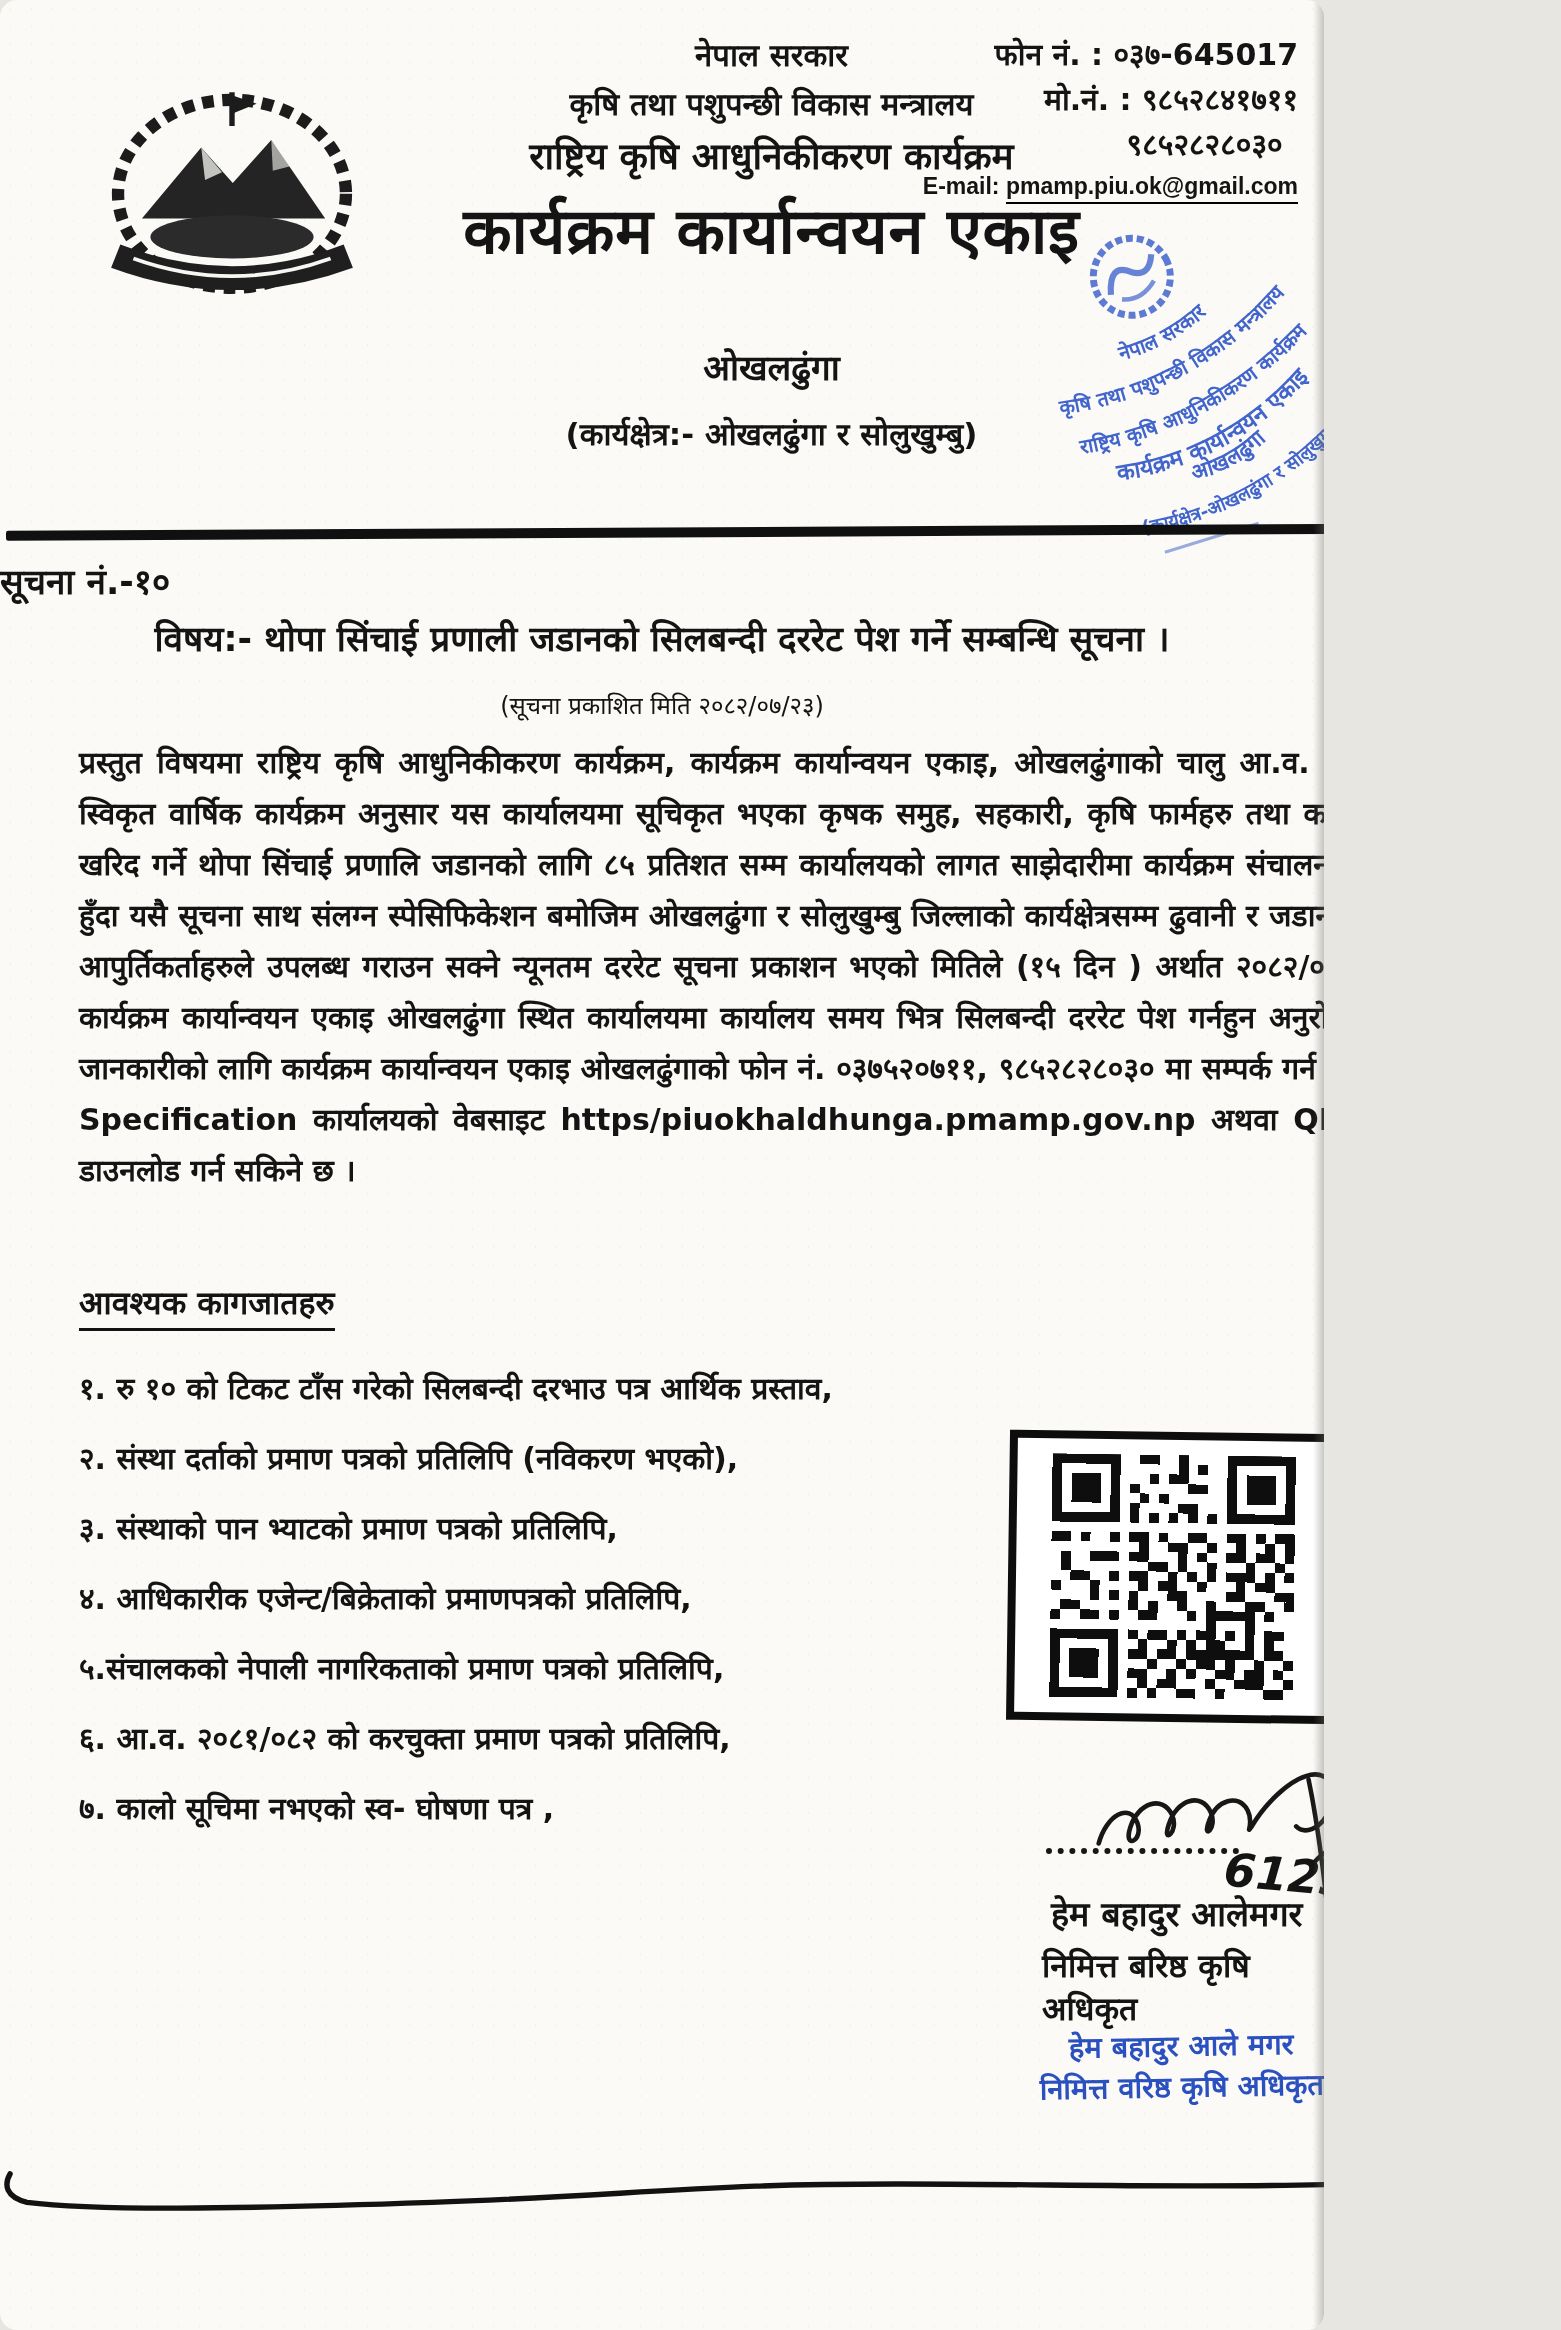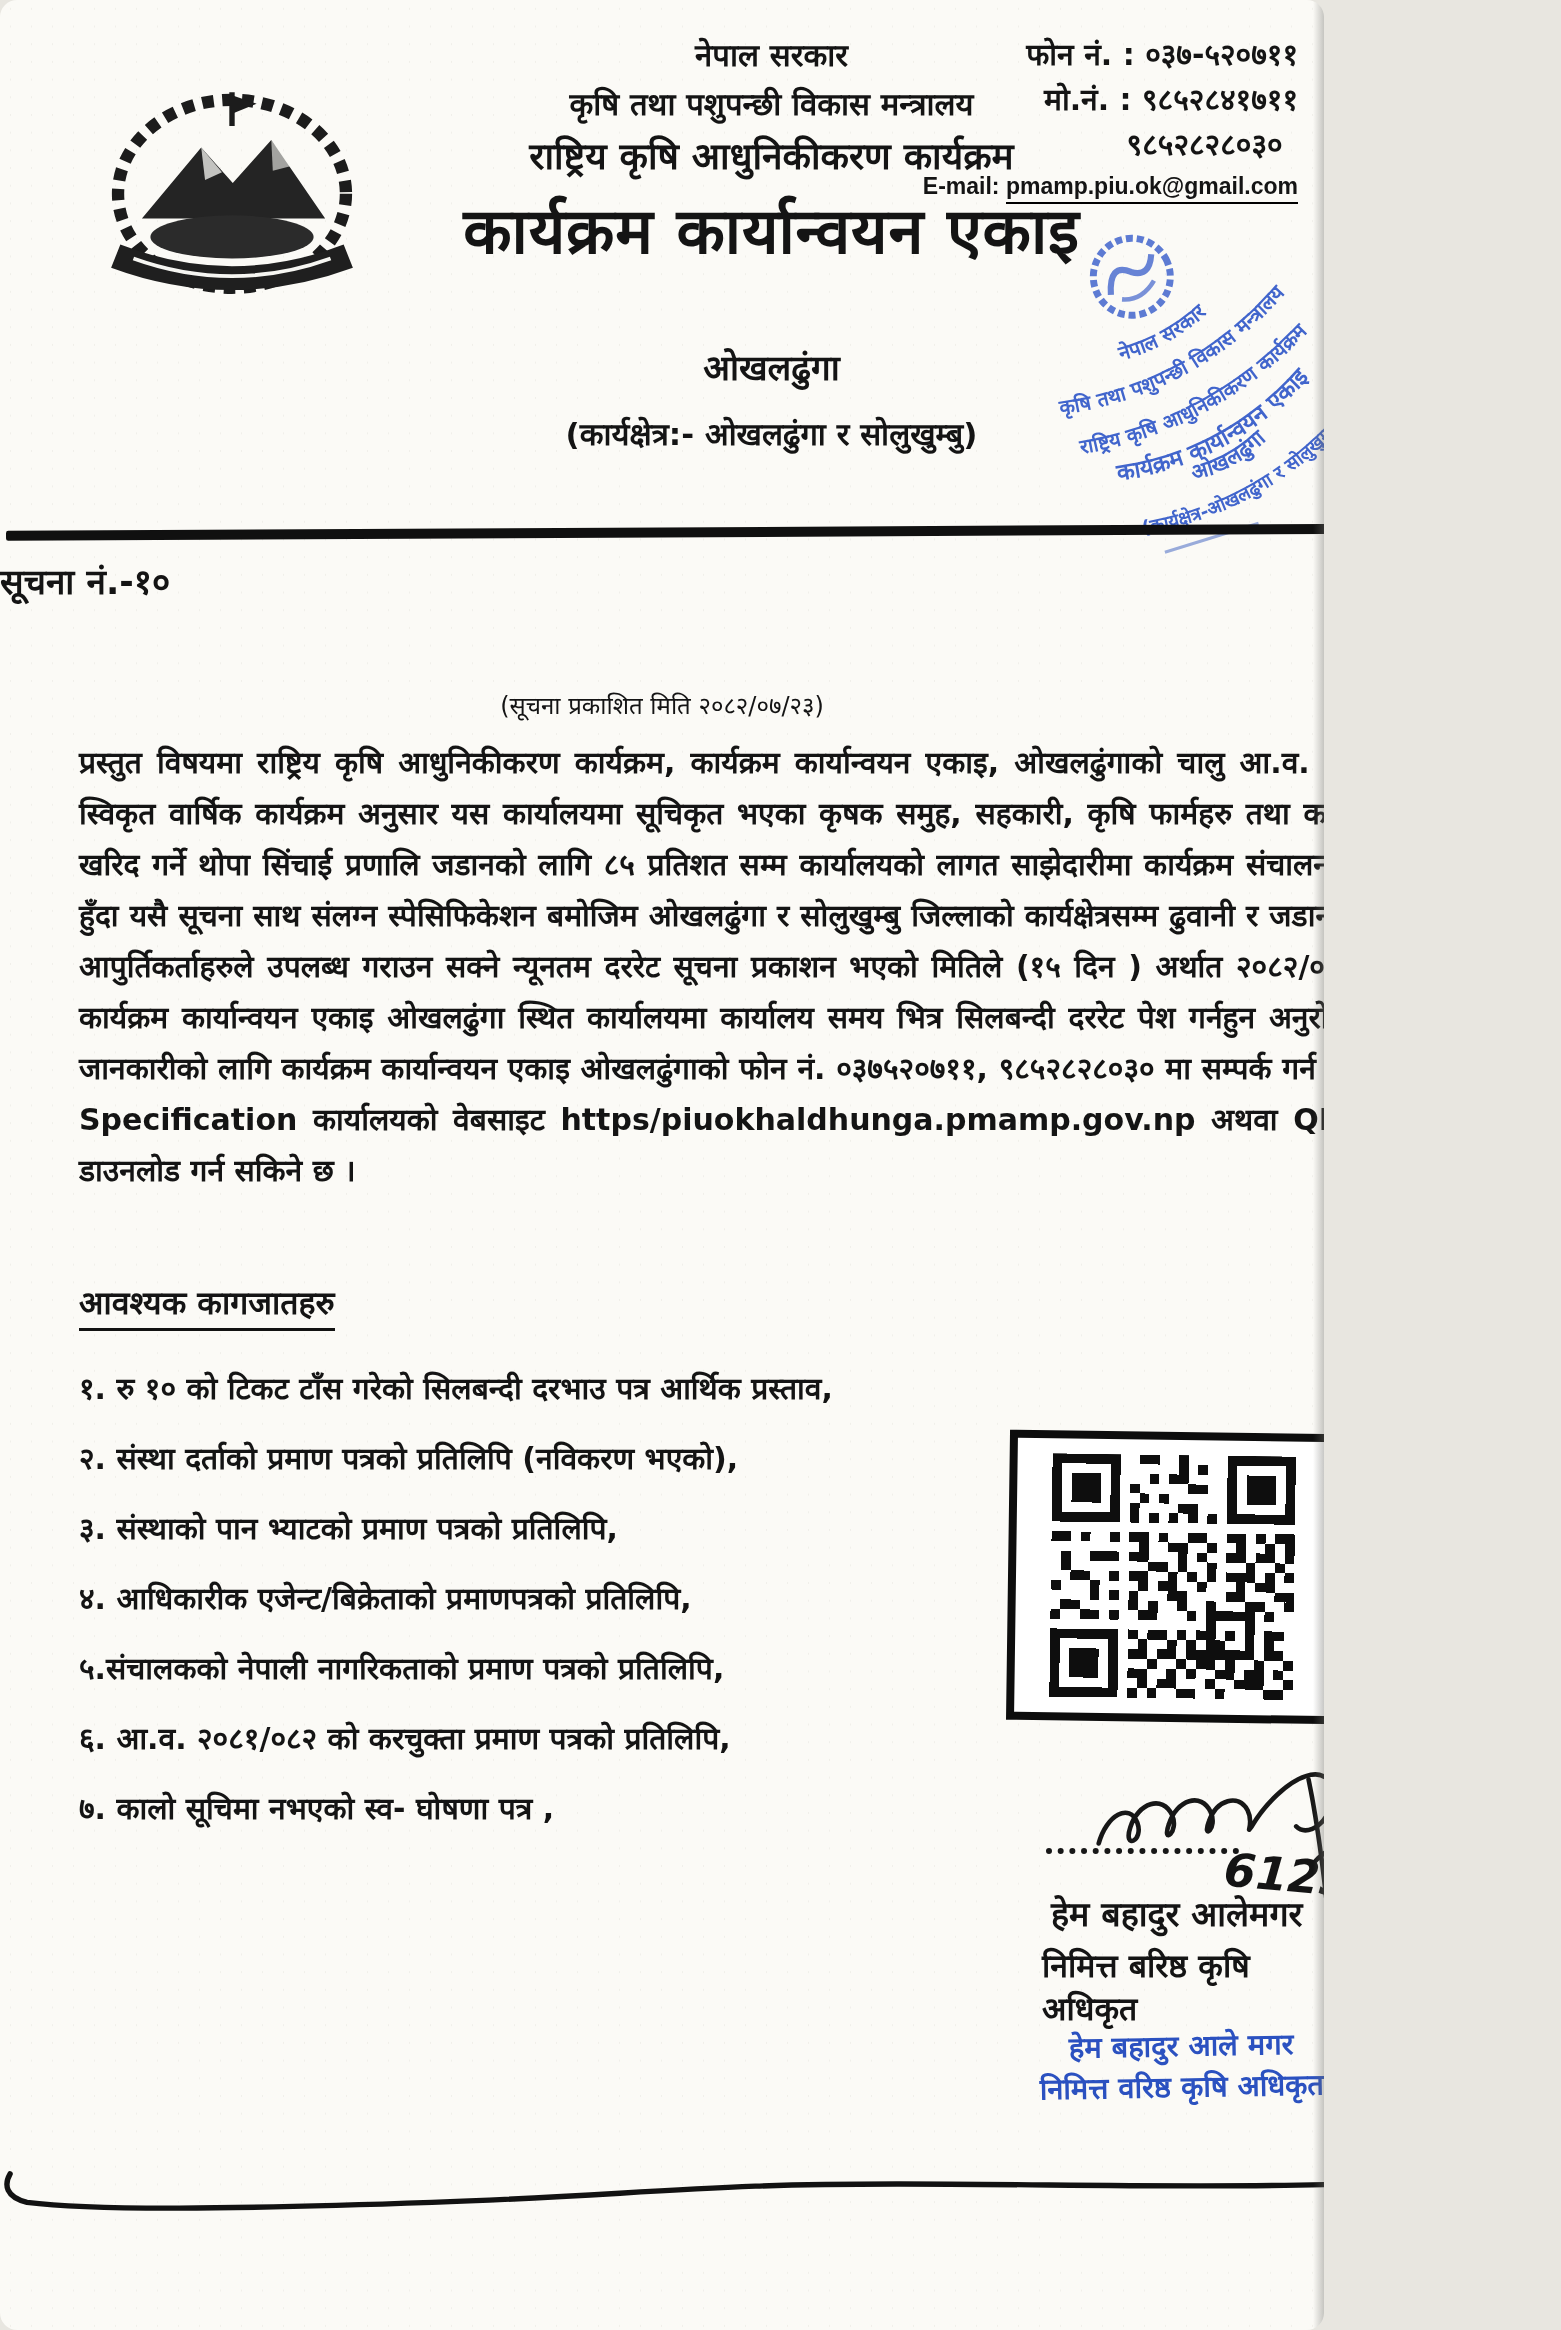"फोन नं. : ०३७-५२०७११" p.contact-line { text: ०३७-५२०७११ -> ०३७-645017 }
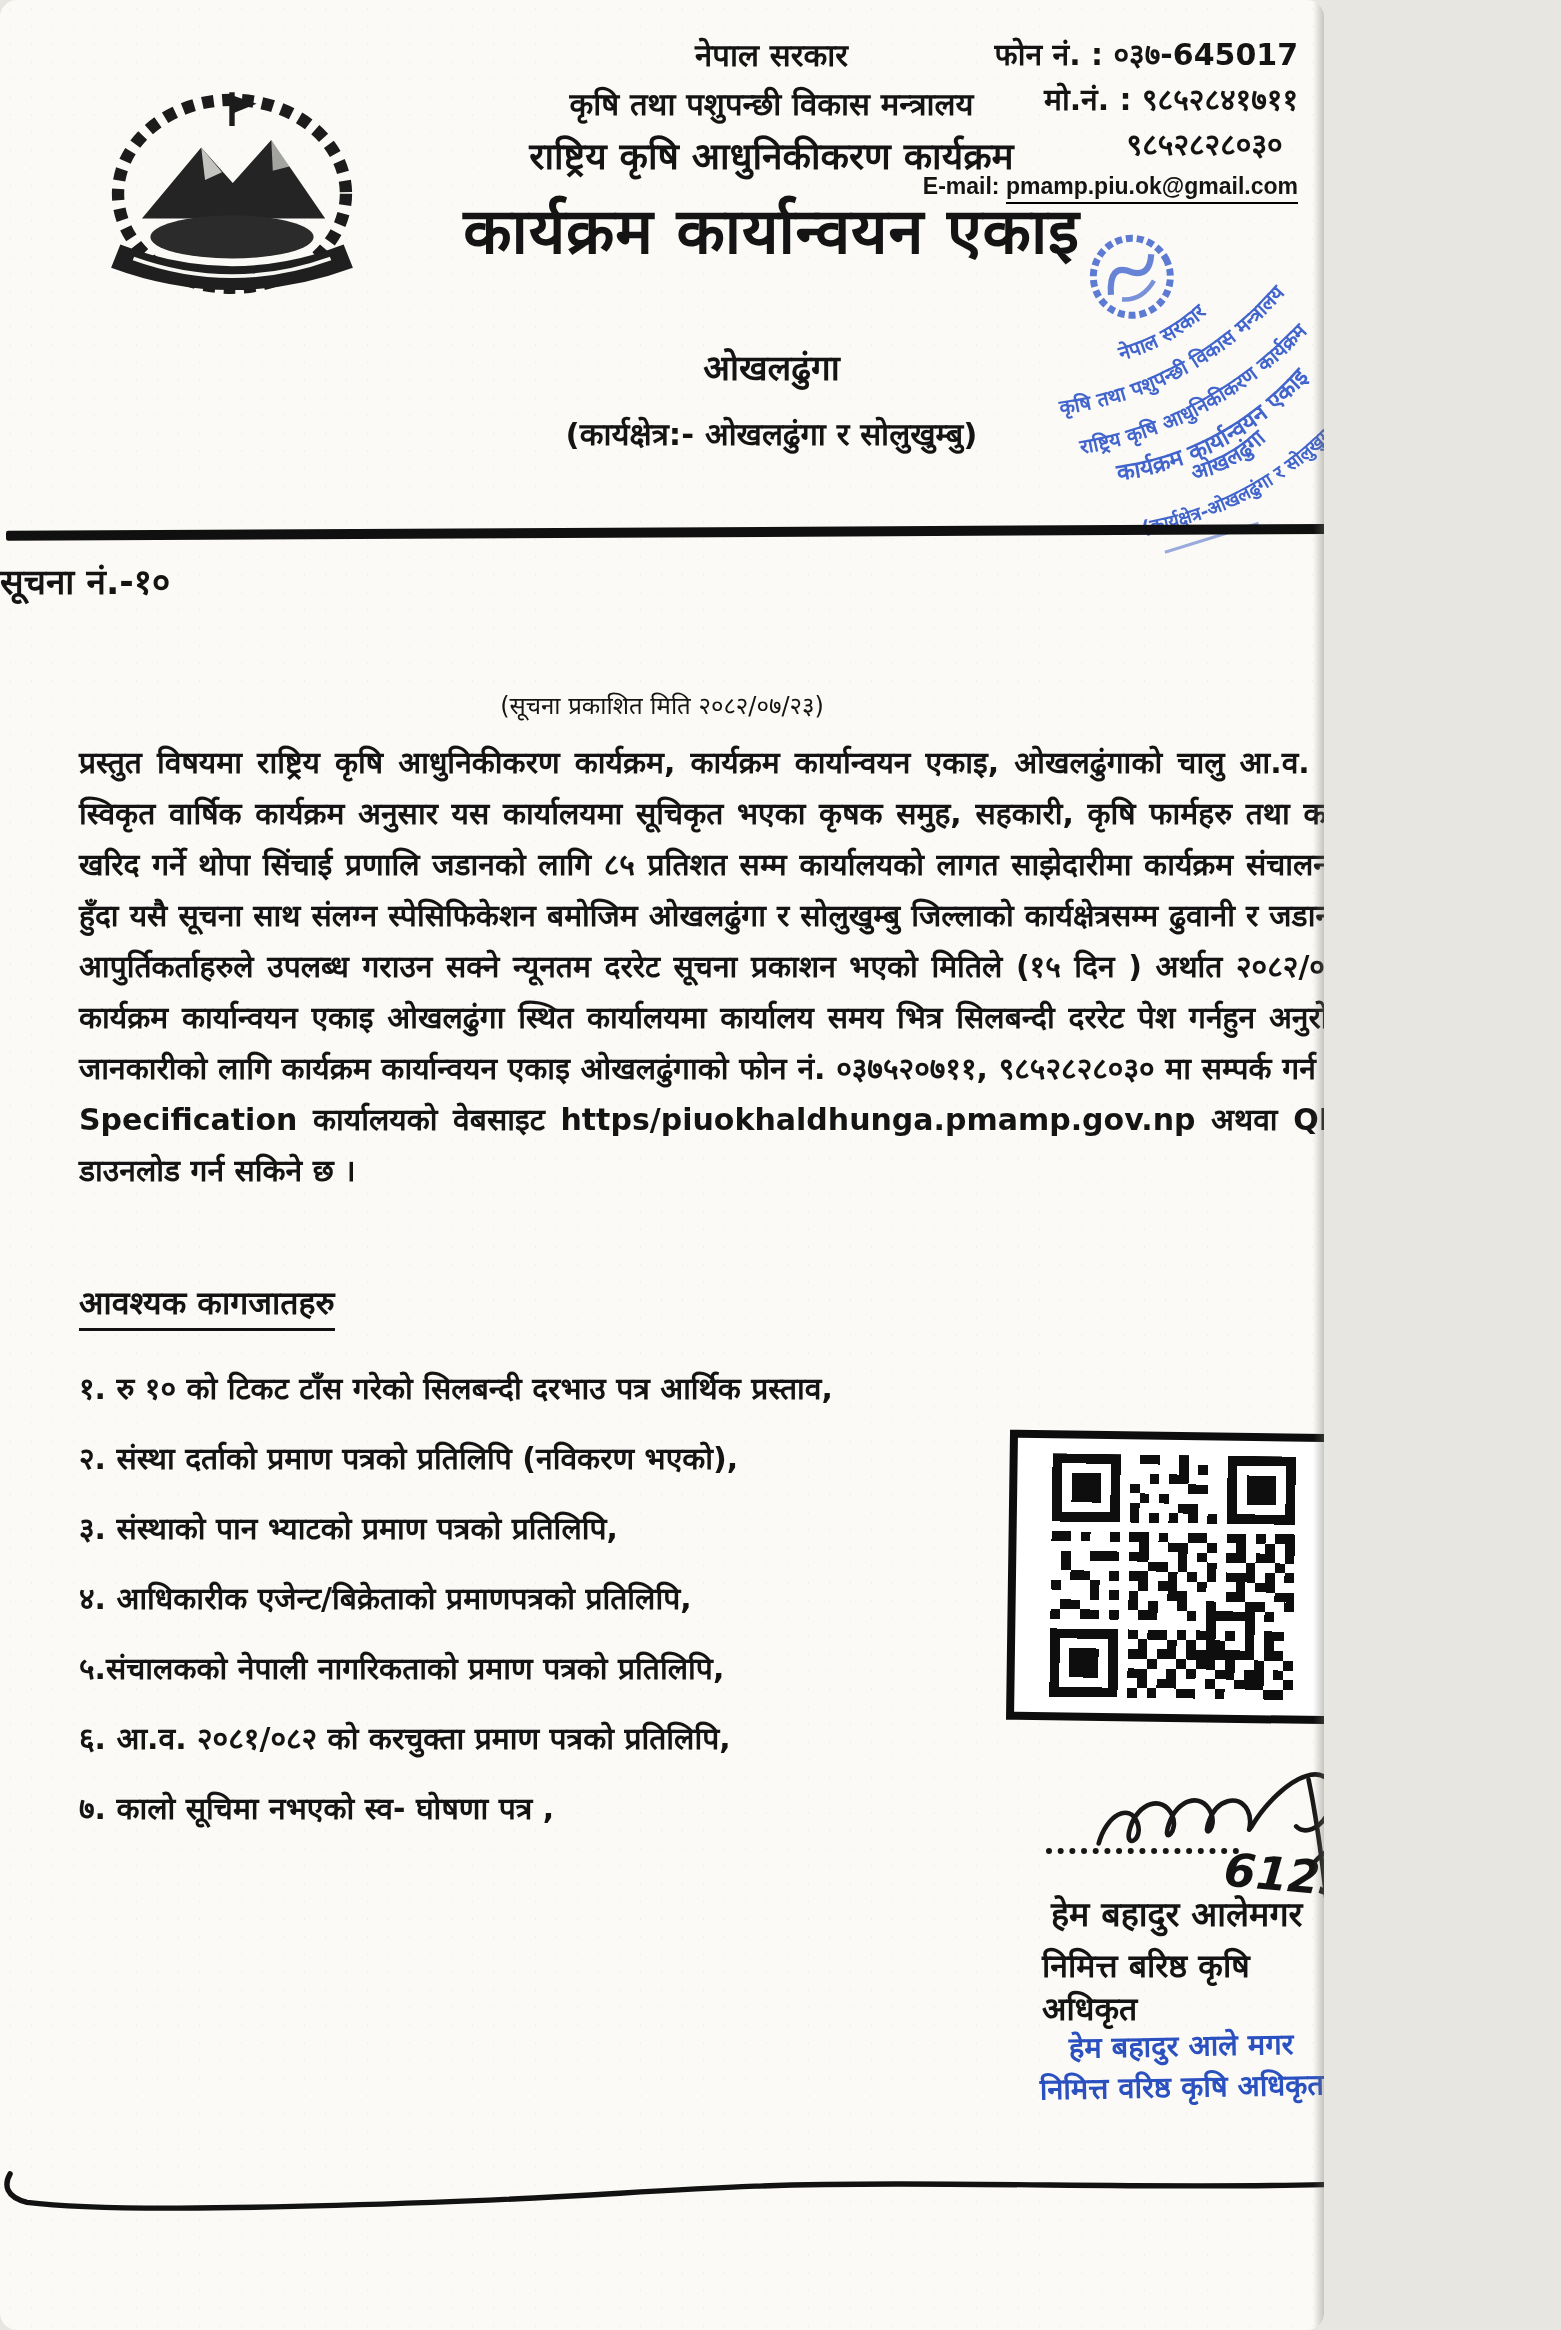"विषय:- थोपा सिंचाई प्रणाली जडानको" p.abs { html: none -> <p>विषय:- थोपा सिंचाई प्रणाली जडानको सिलबन्दी दररेट पेश गर्ने सम्बन्धि सूचना ।</p> }
